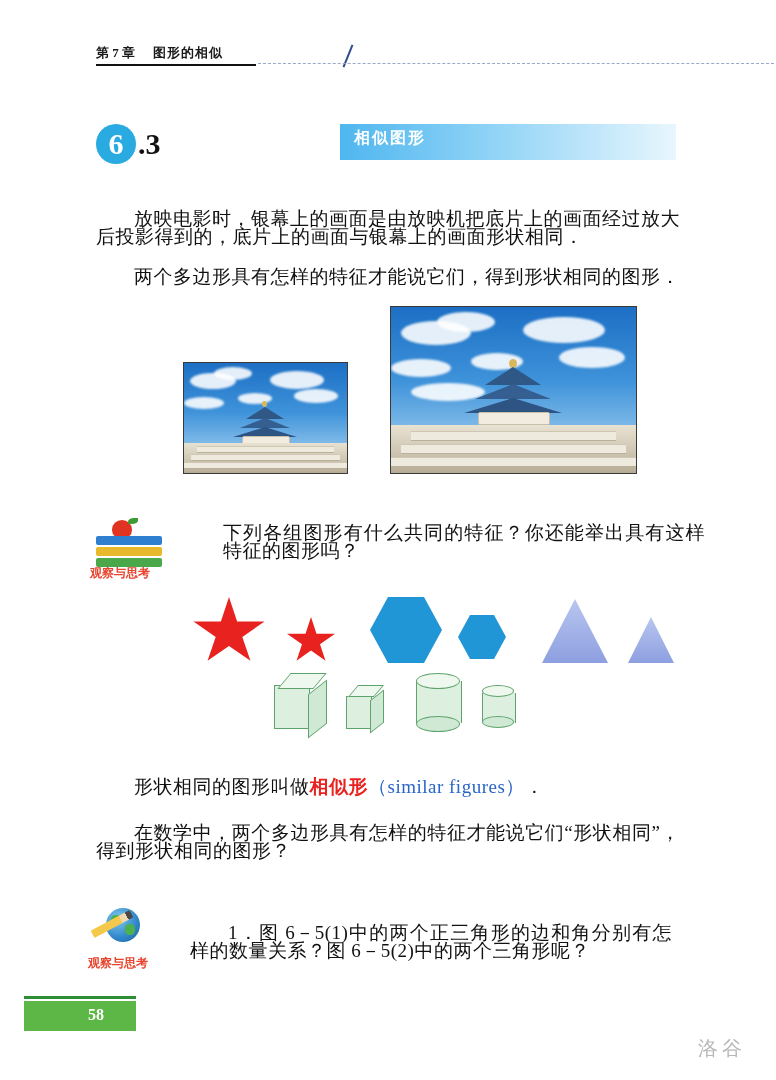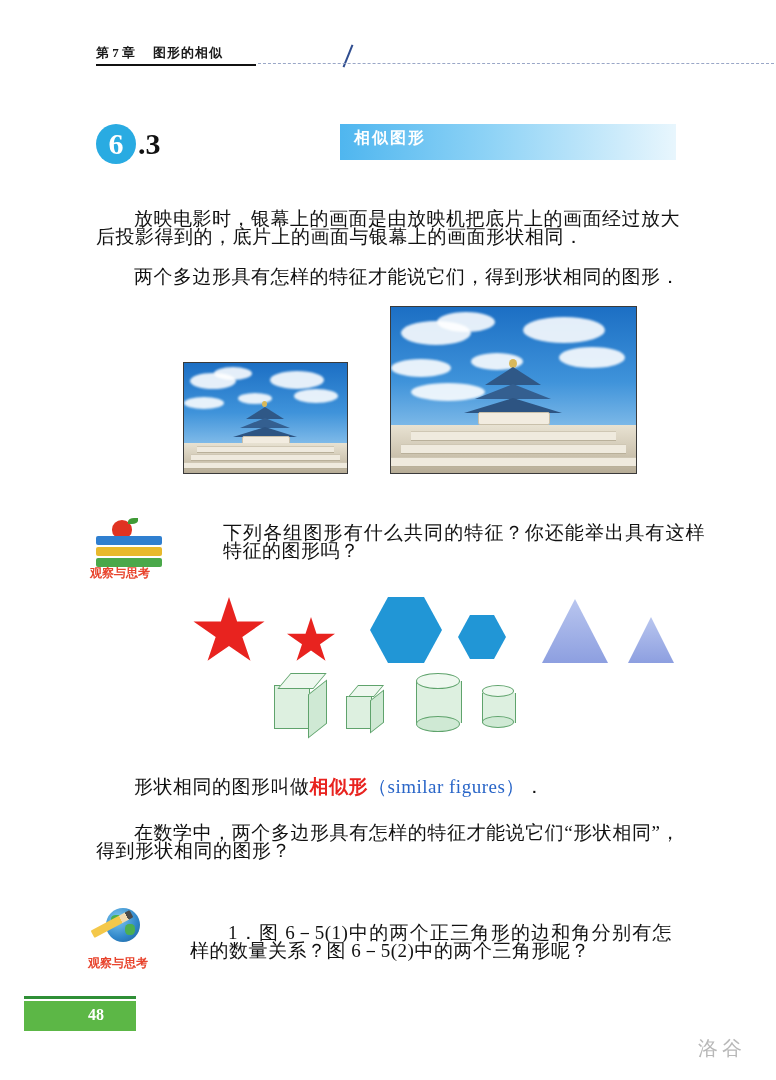"48" div.page-no { text: 48 -> 58 }
